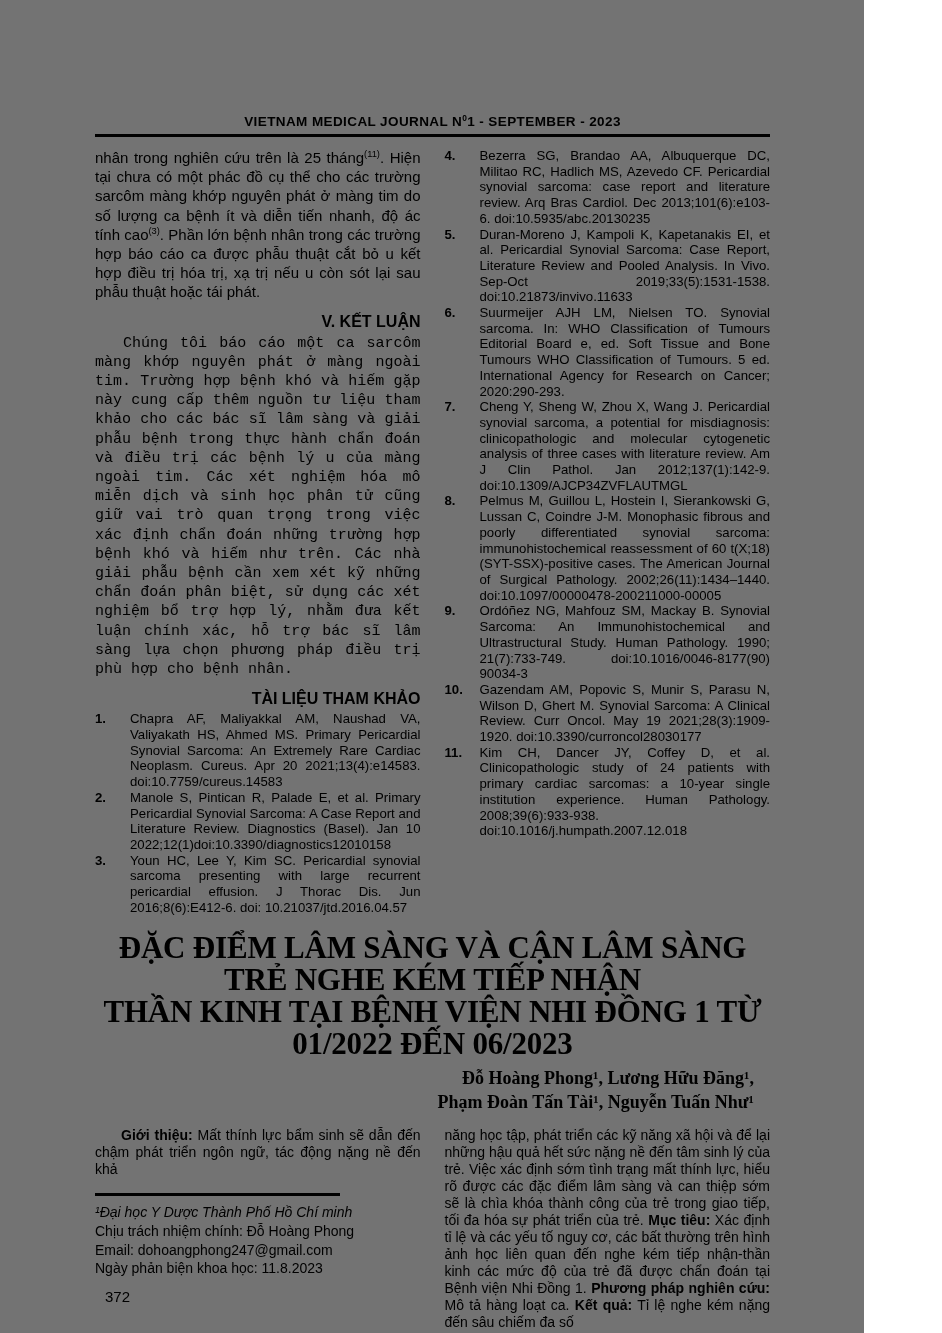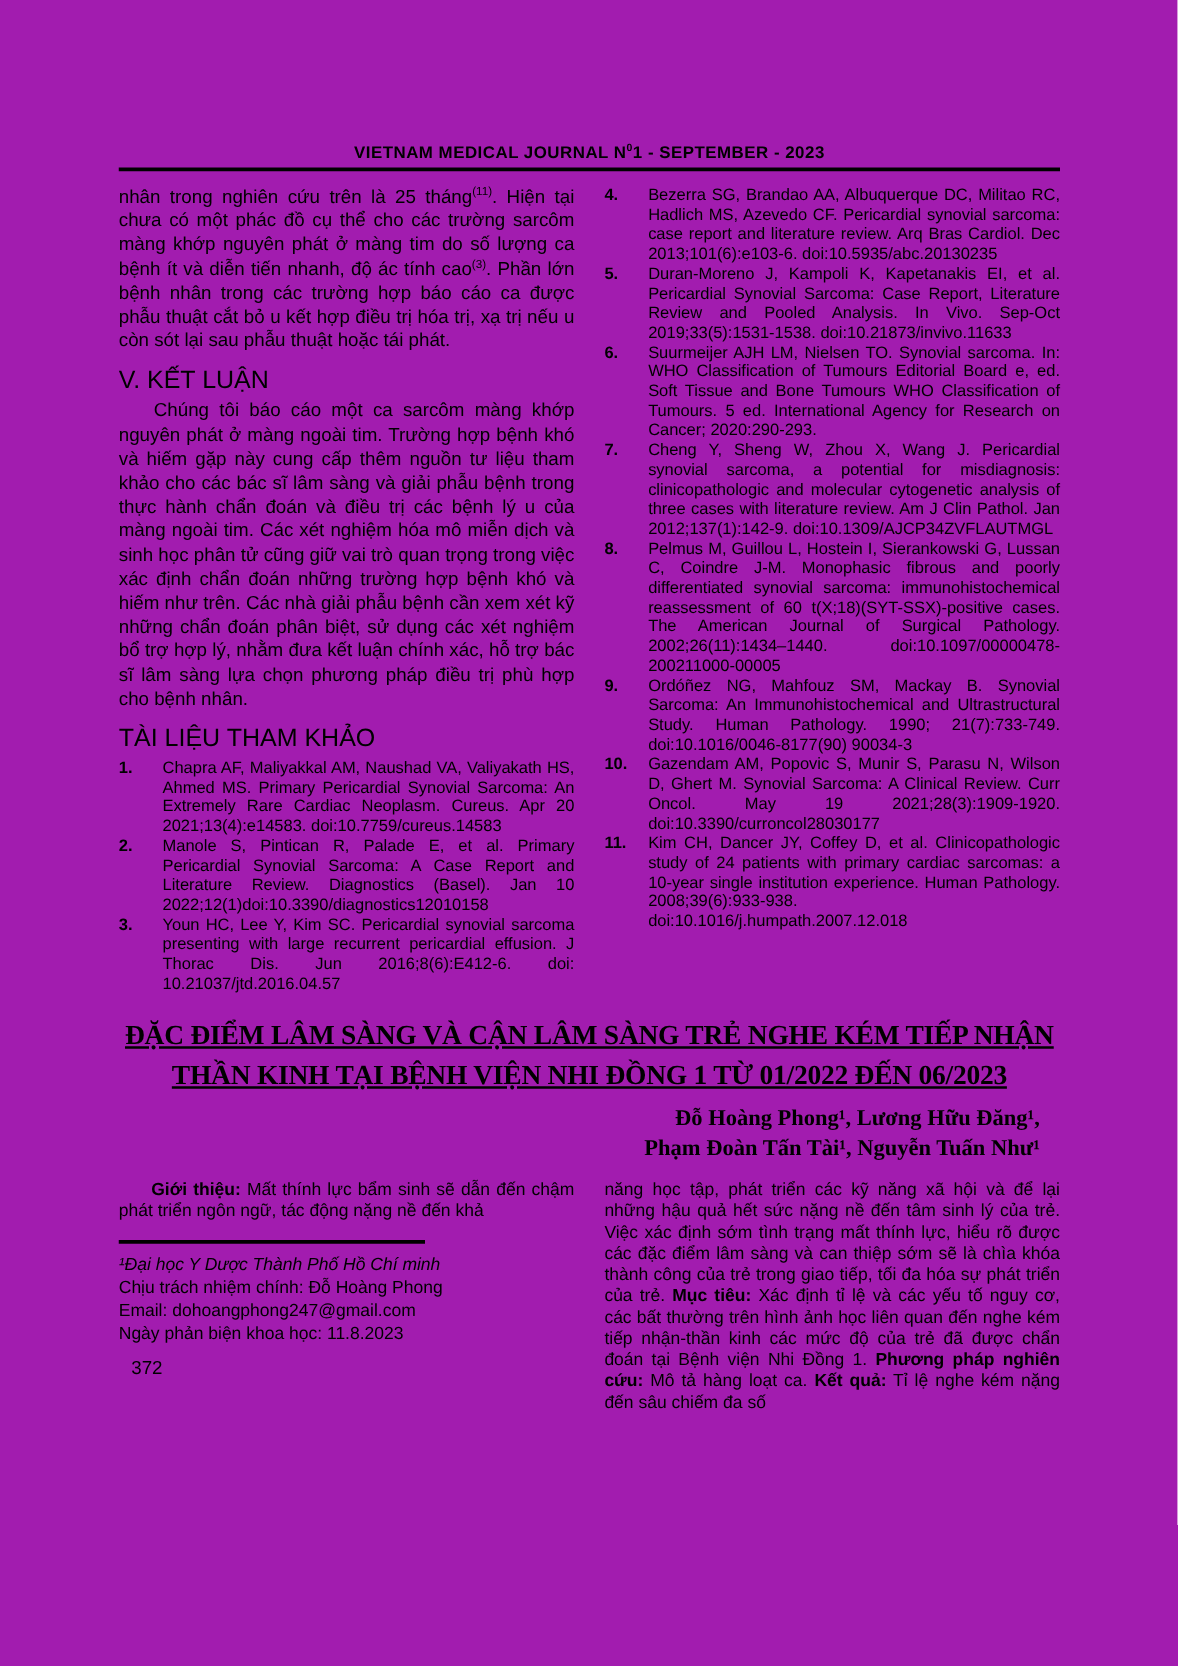"VIETNAM MEDICAL JOURNAL N01 -" .page { background: #a21caf -> #737373; width: 942px -> 864px }
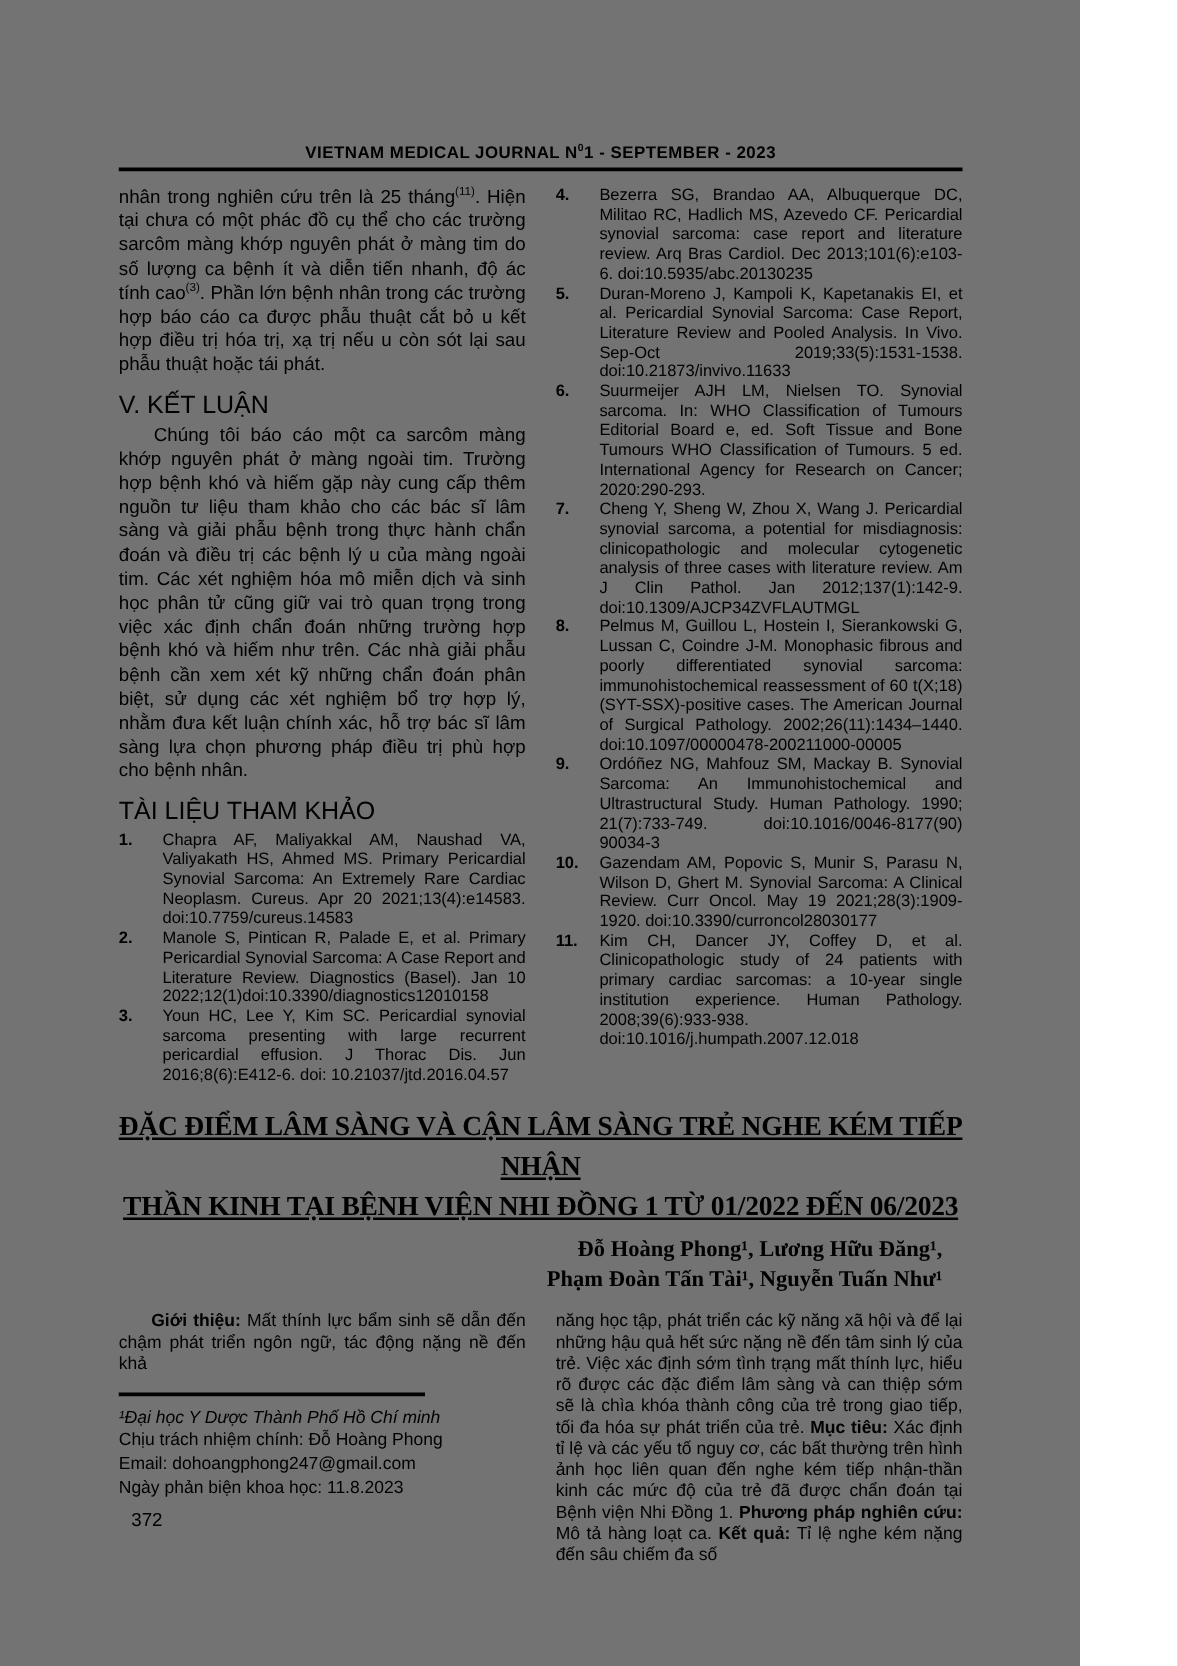"V. KẾT LUẬN" .section-heading { font-size: 20px -> 16px; font-weight: normal -> bold; text-align: none -> right }
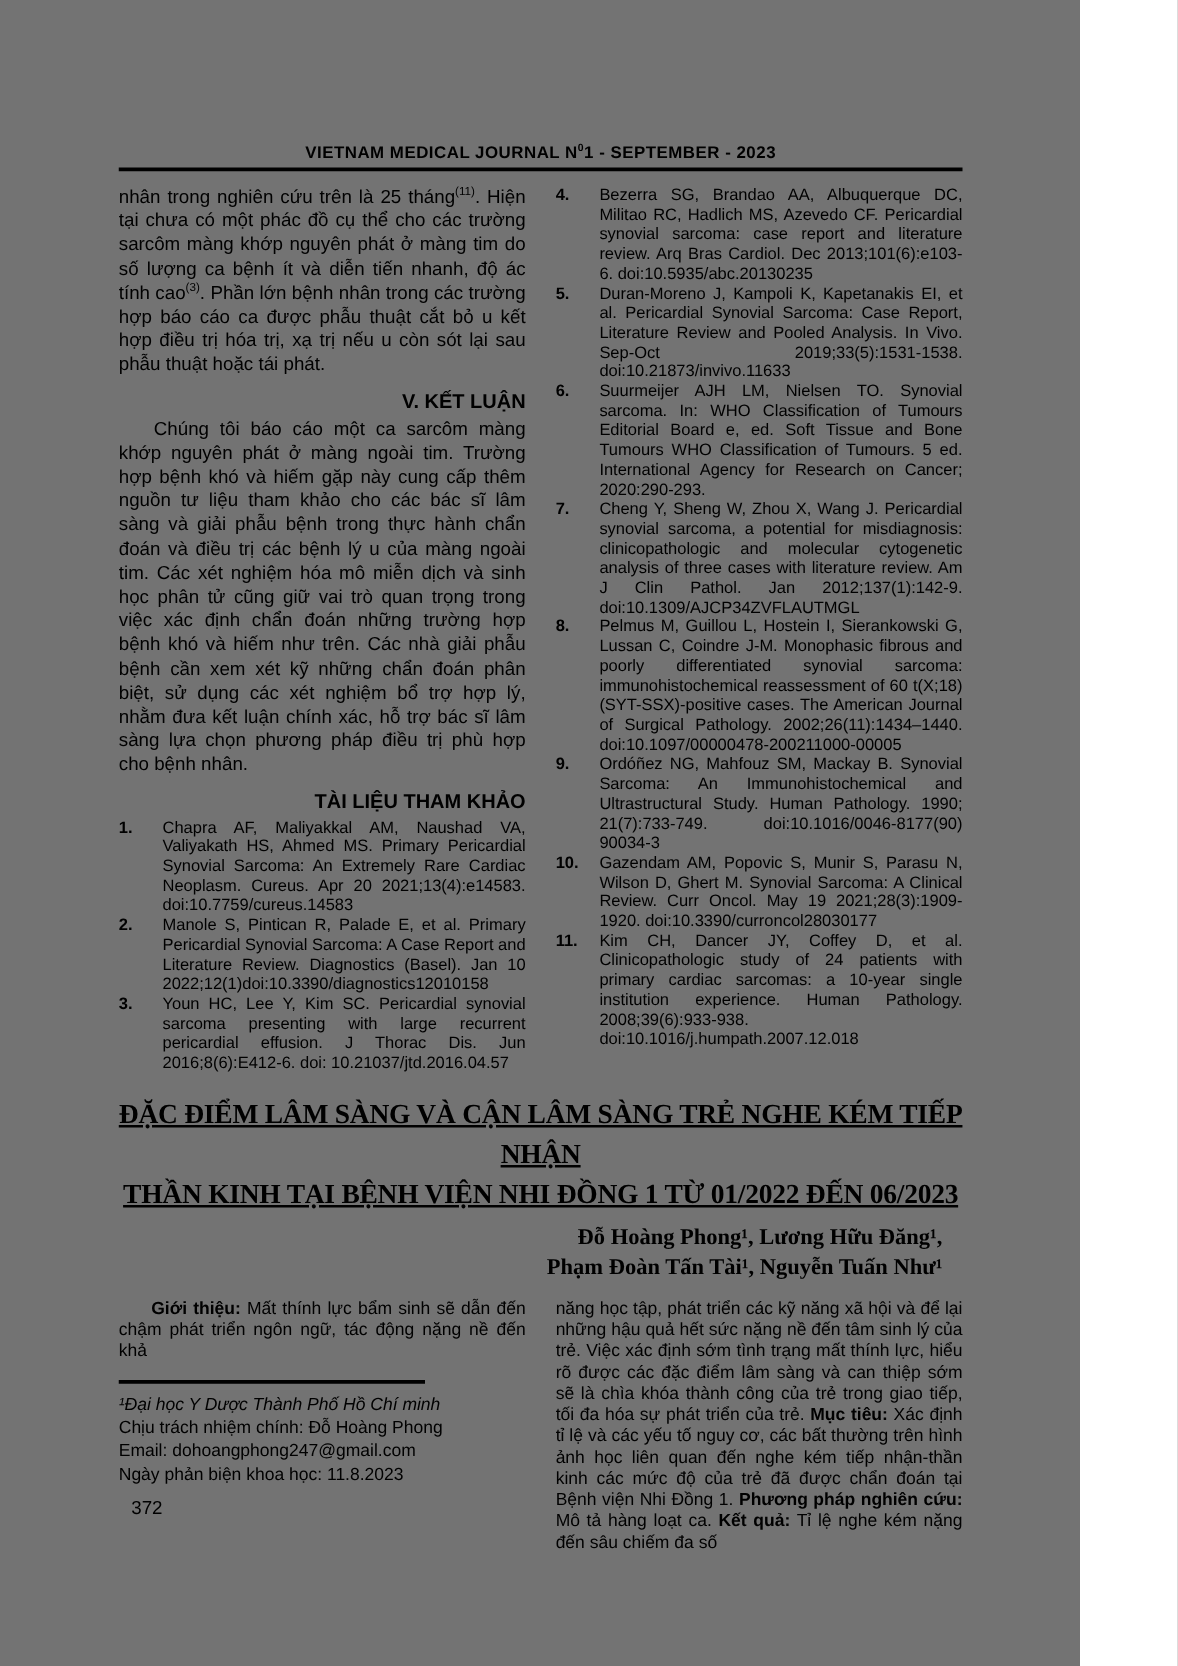"Chúng tôi báo cáo một" .indent-first { font-family: none -> Liberation Mono, monospace }
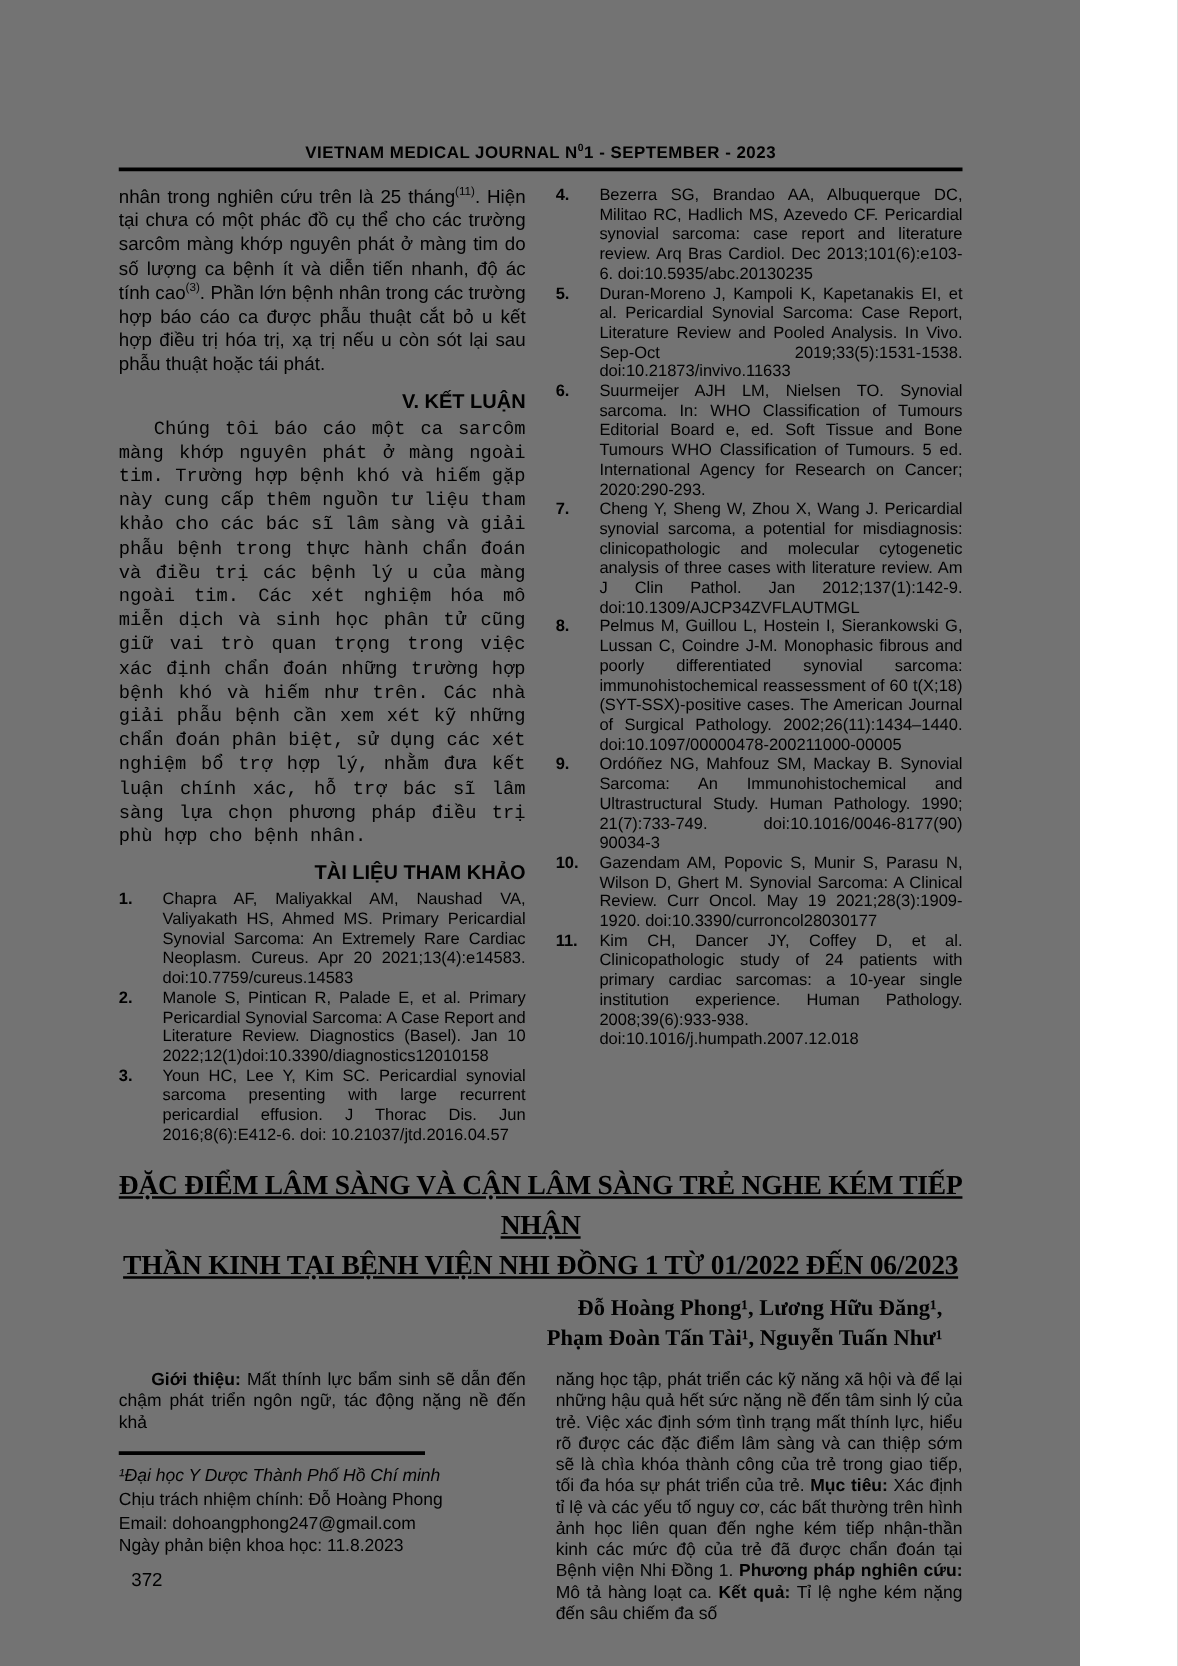"ĐẶC ĐIỂM LÂM SÀNG VÀ" .article-title { font-size: 22px -> 31px; text-decoration: underline -> none }
